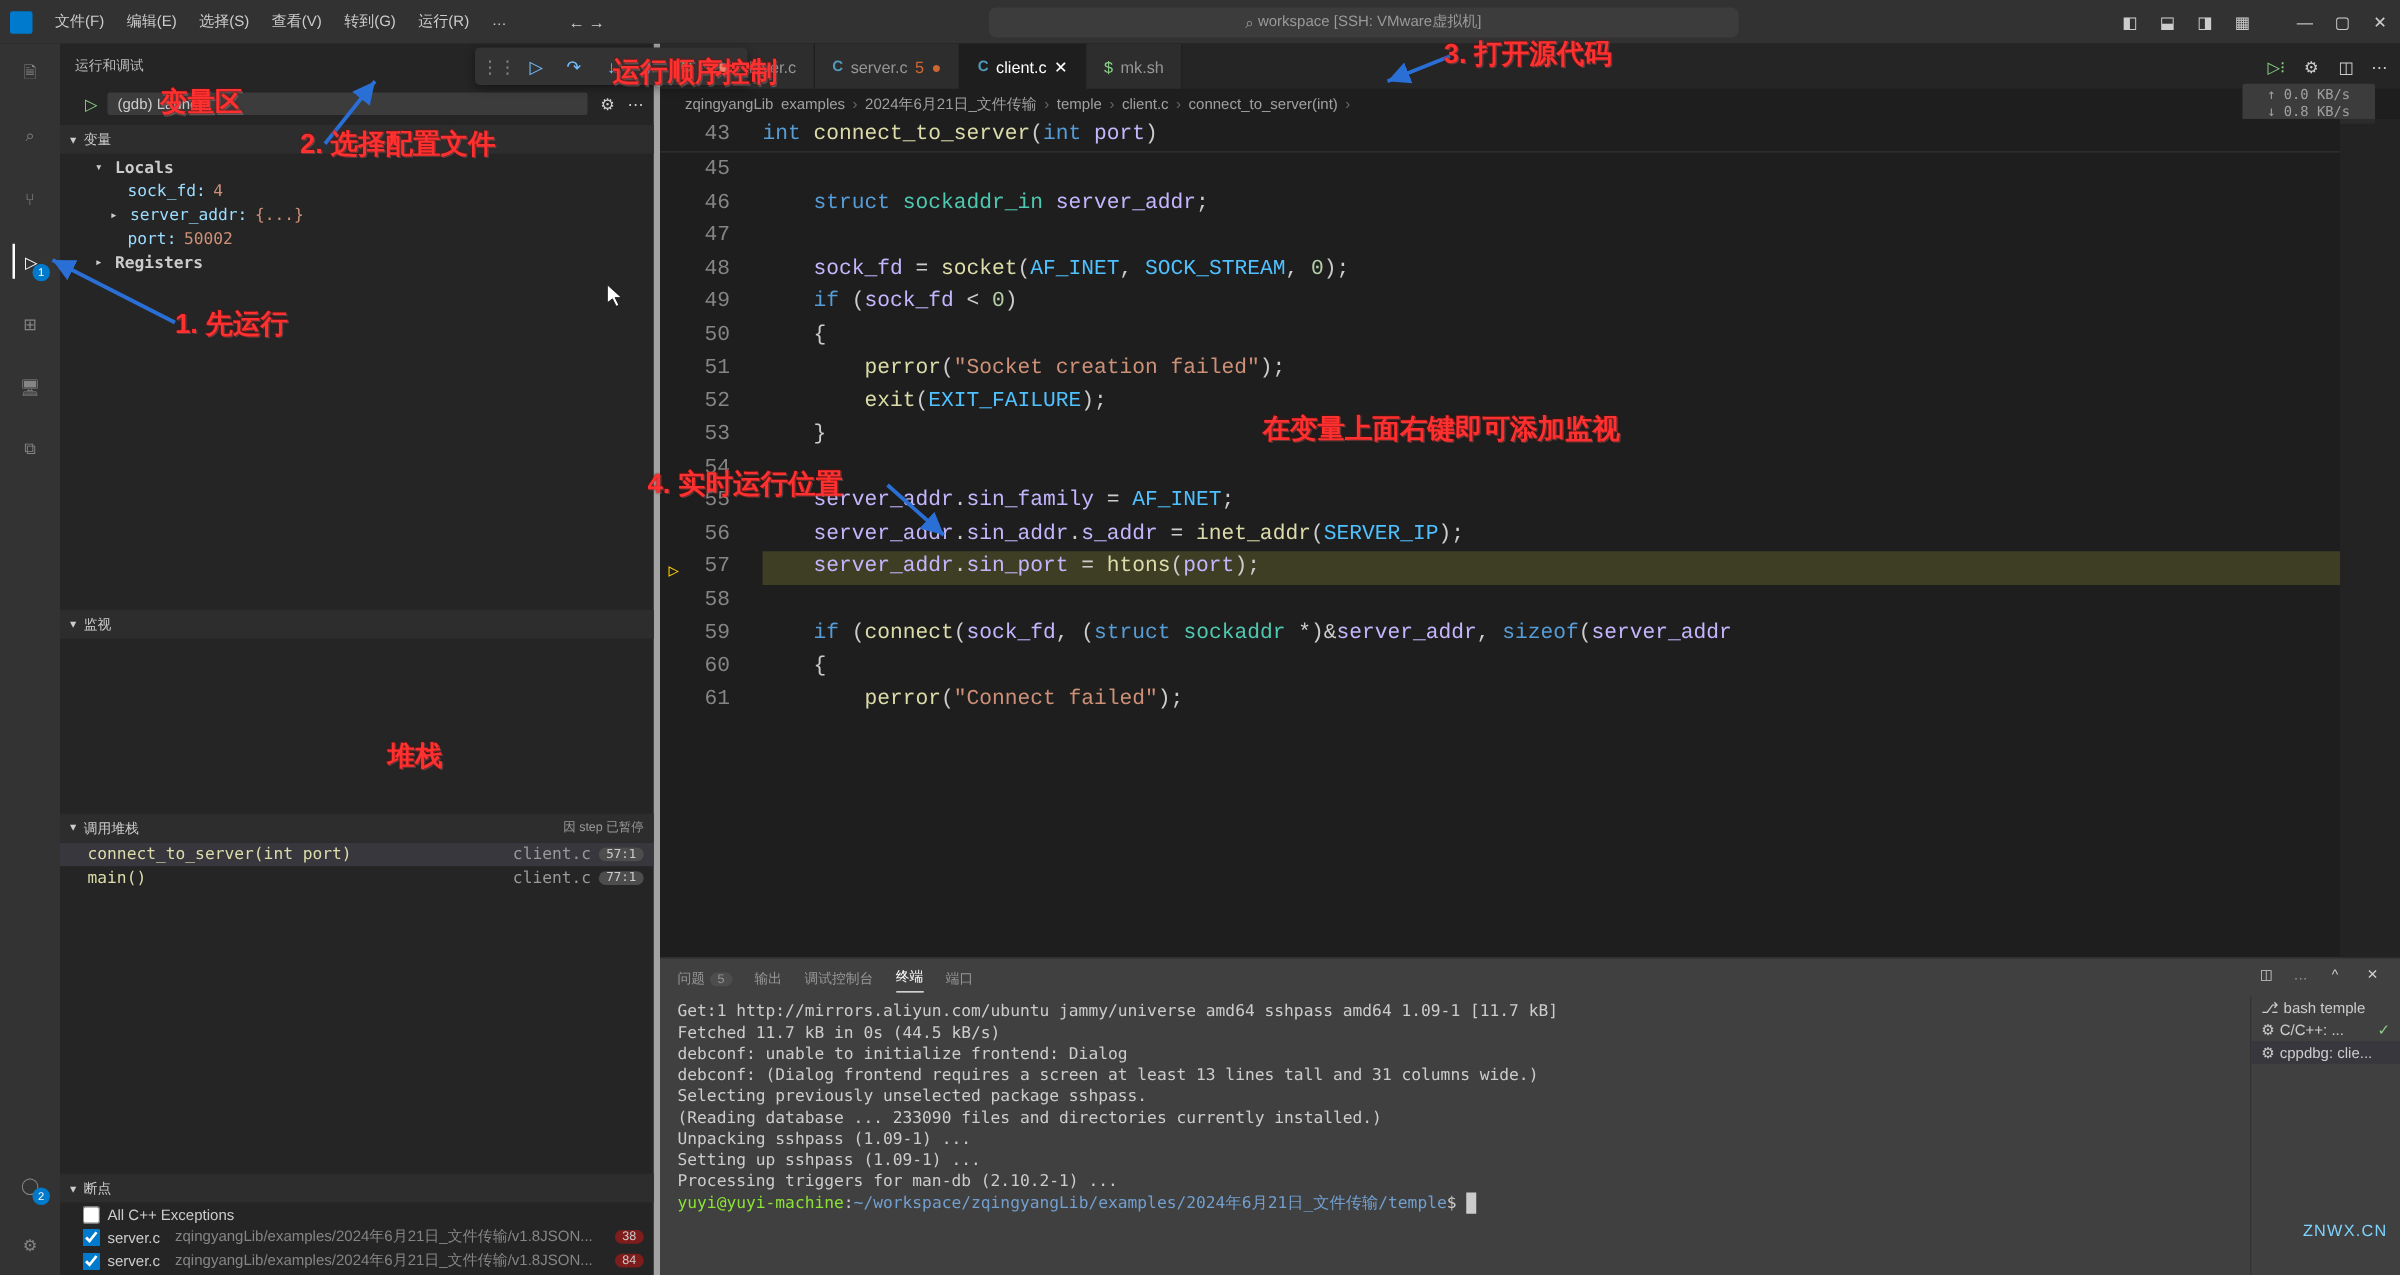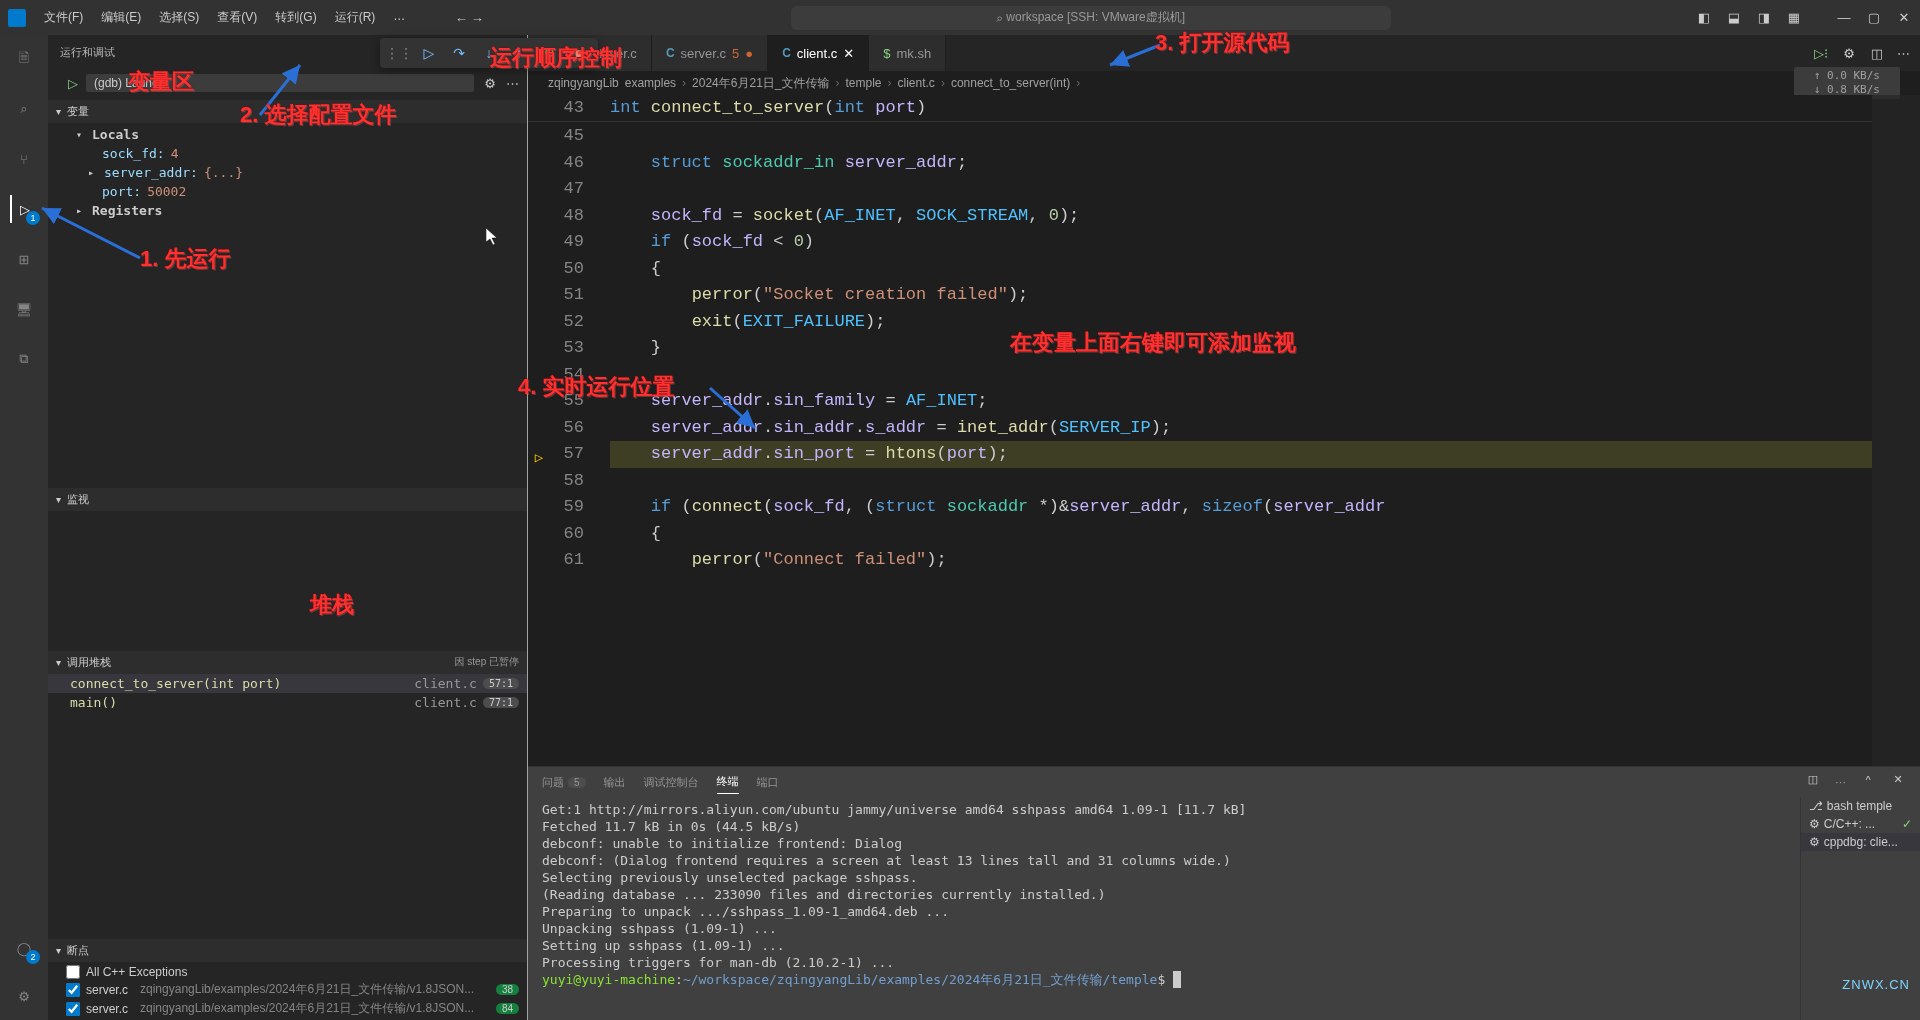"运行和调试" .sidebar { border-right: 1px solid #a3a3a3 -> 5px solid #a3a3a3 }
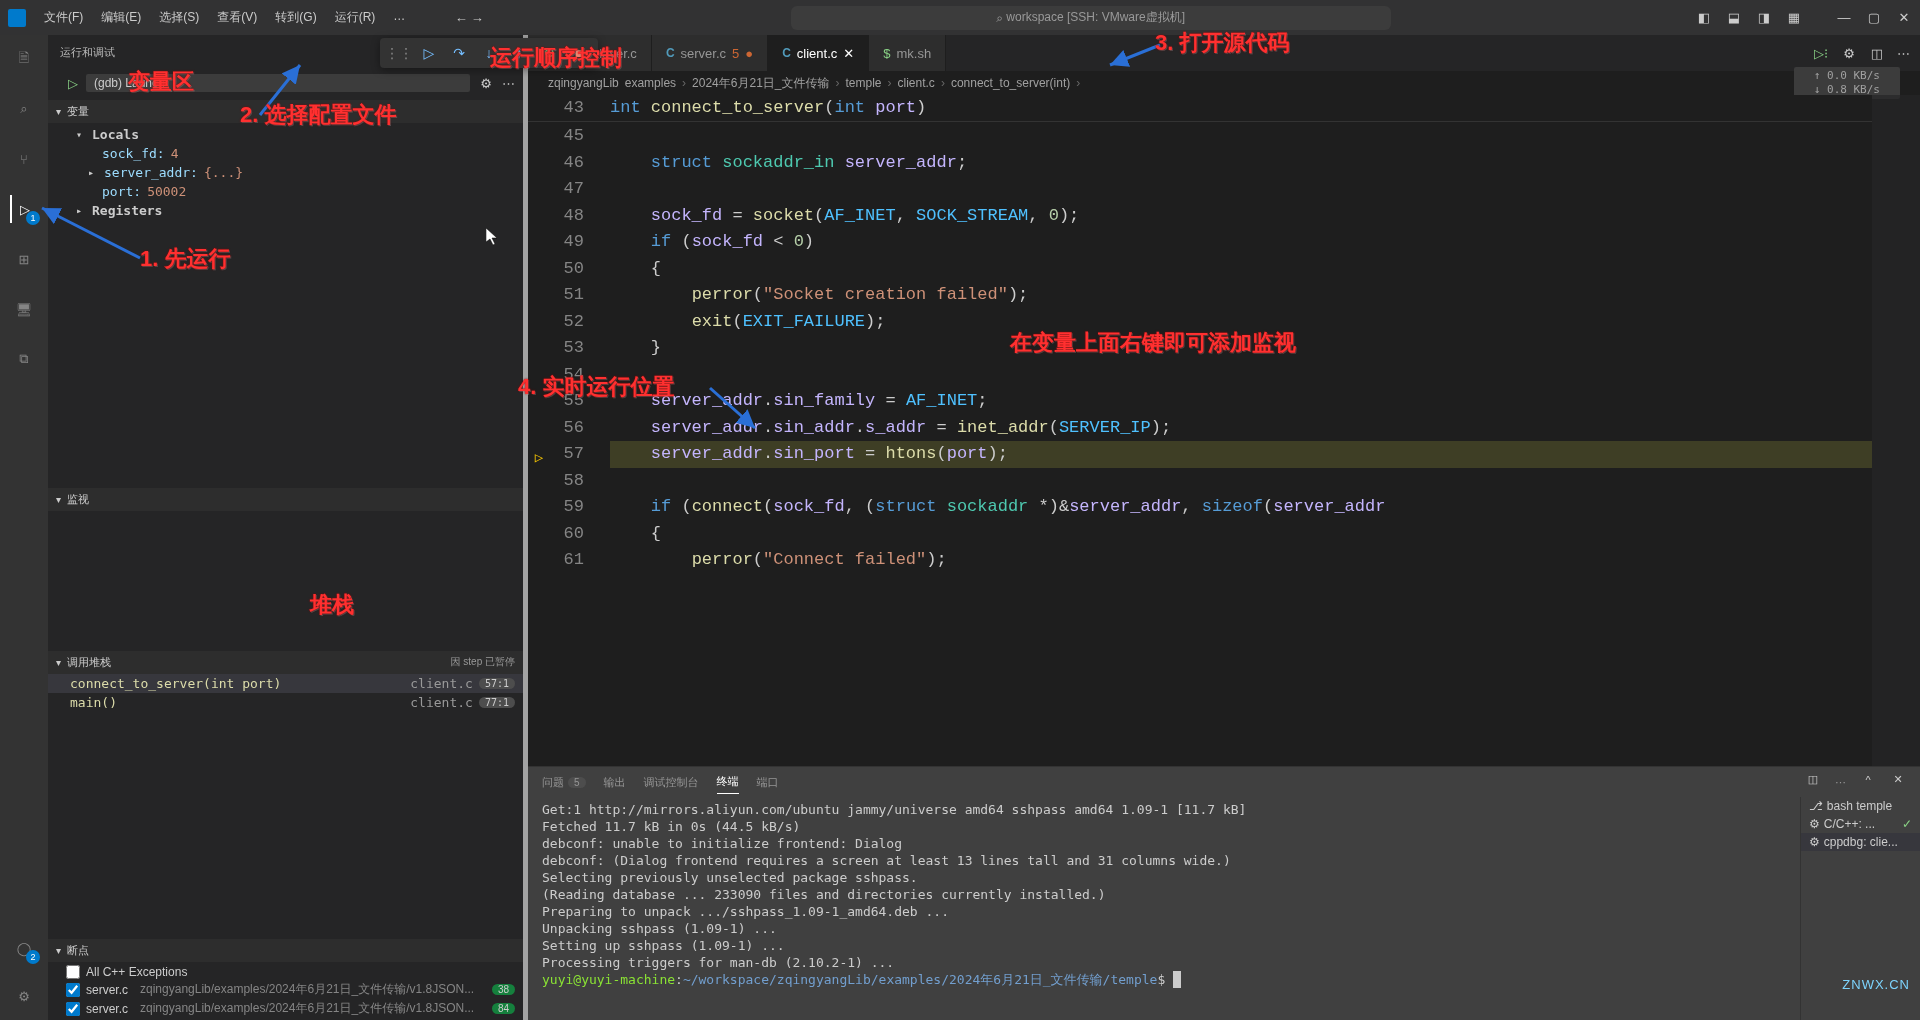"Preparing to unpack" div { html: <div>Preparing to unpack .../sshpass_1.09-1_amd64.deb ...</div> -> none }
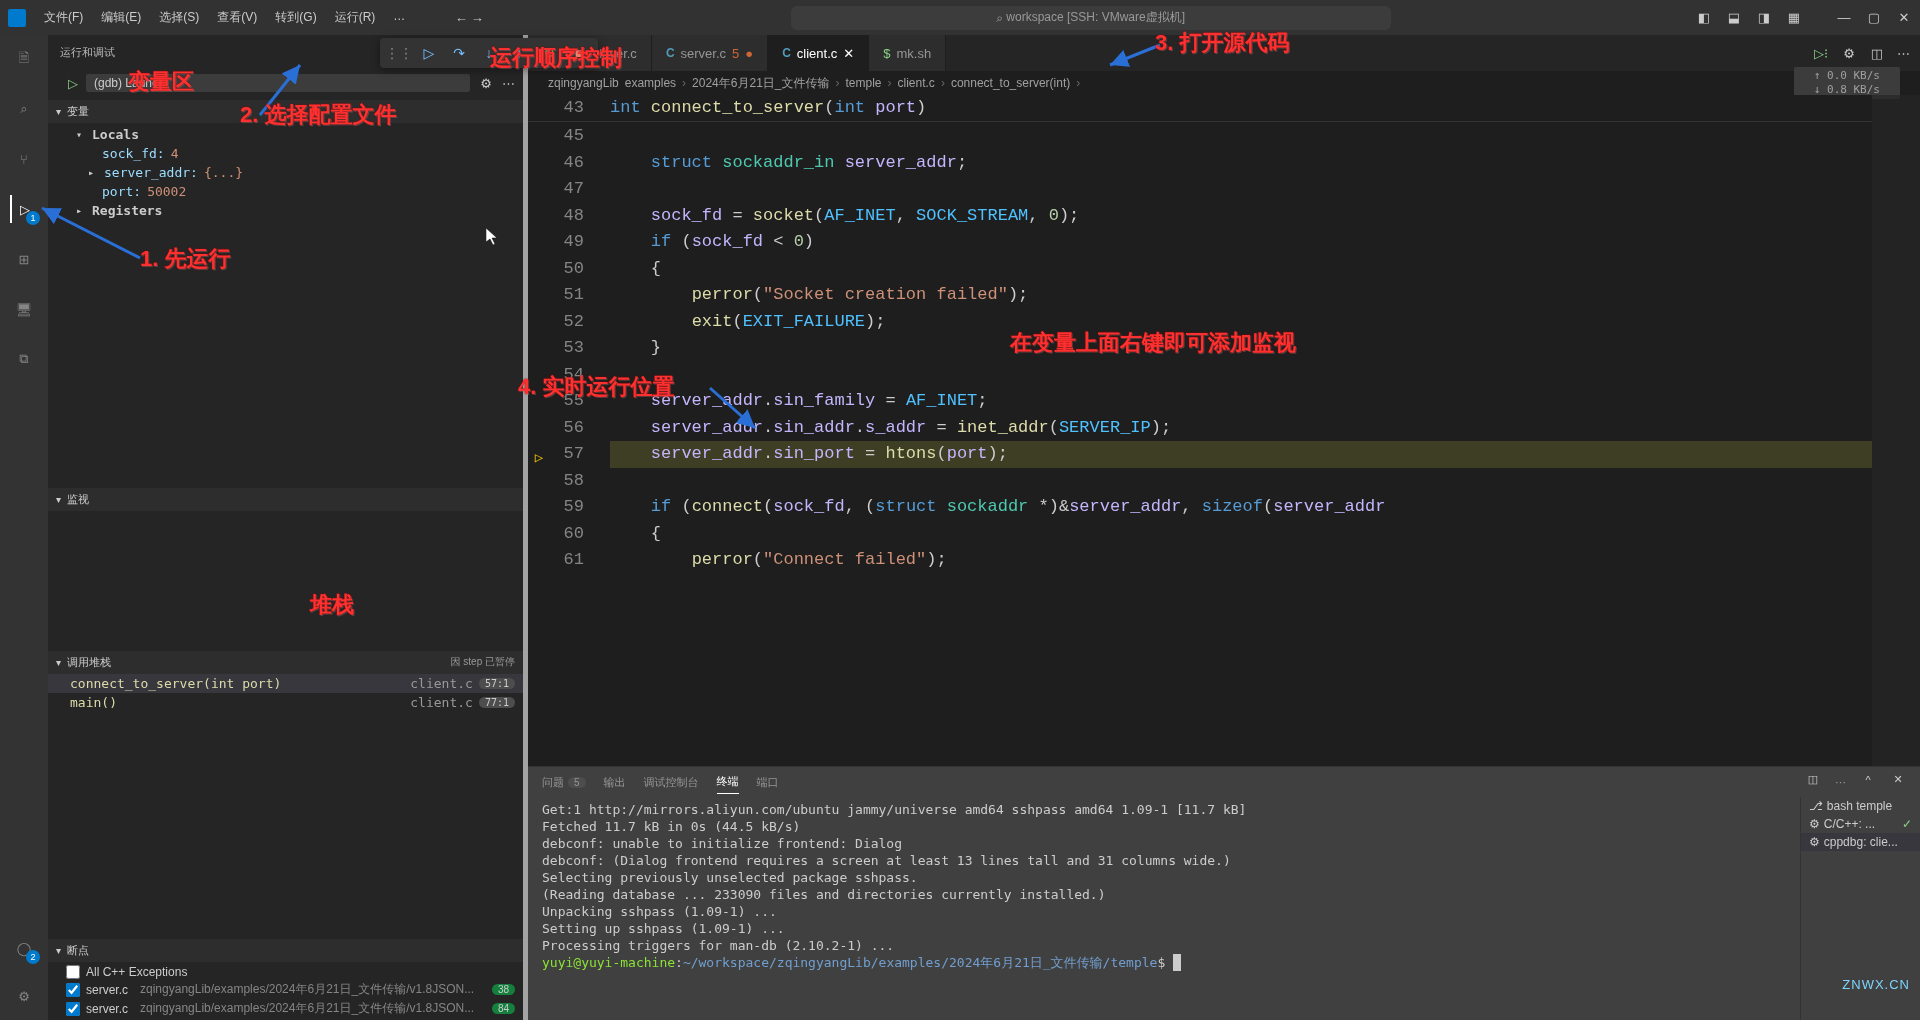"38" .bp-row .lnb { background: #15803d -> #7f1d1d }
